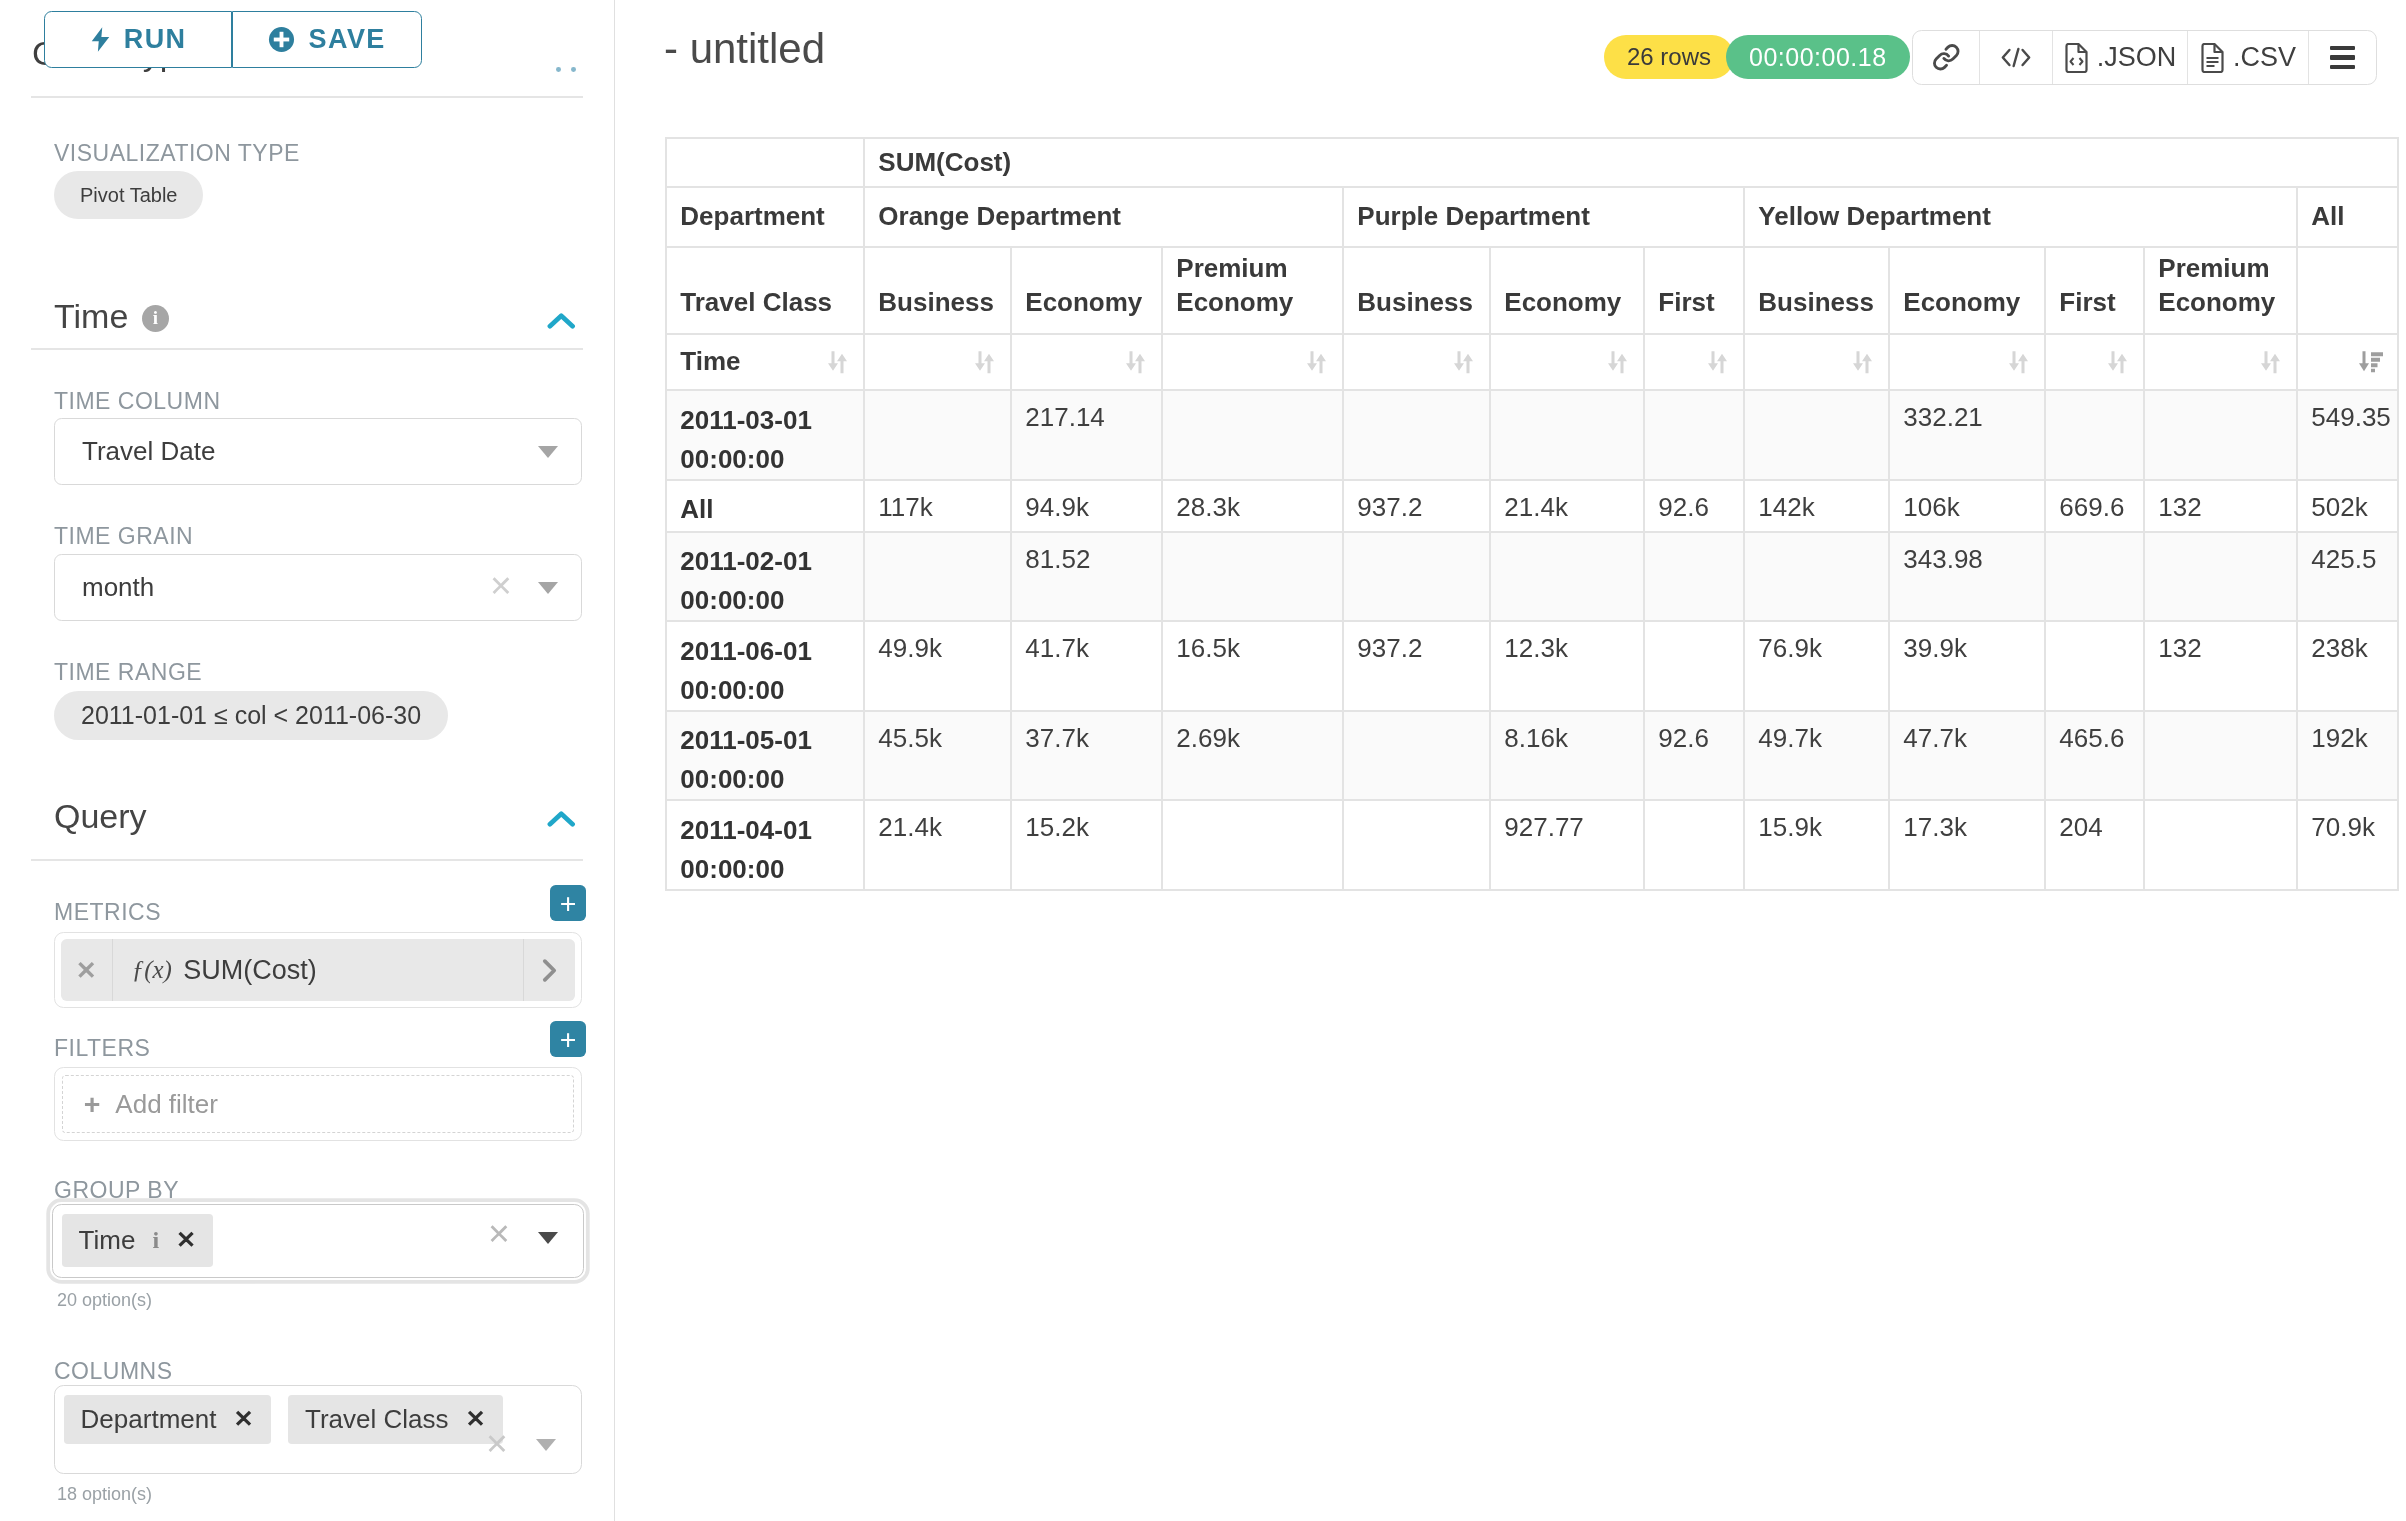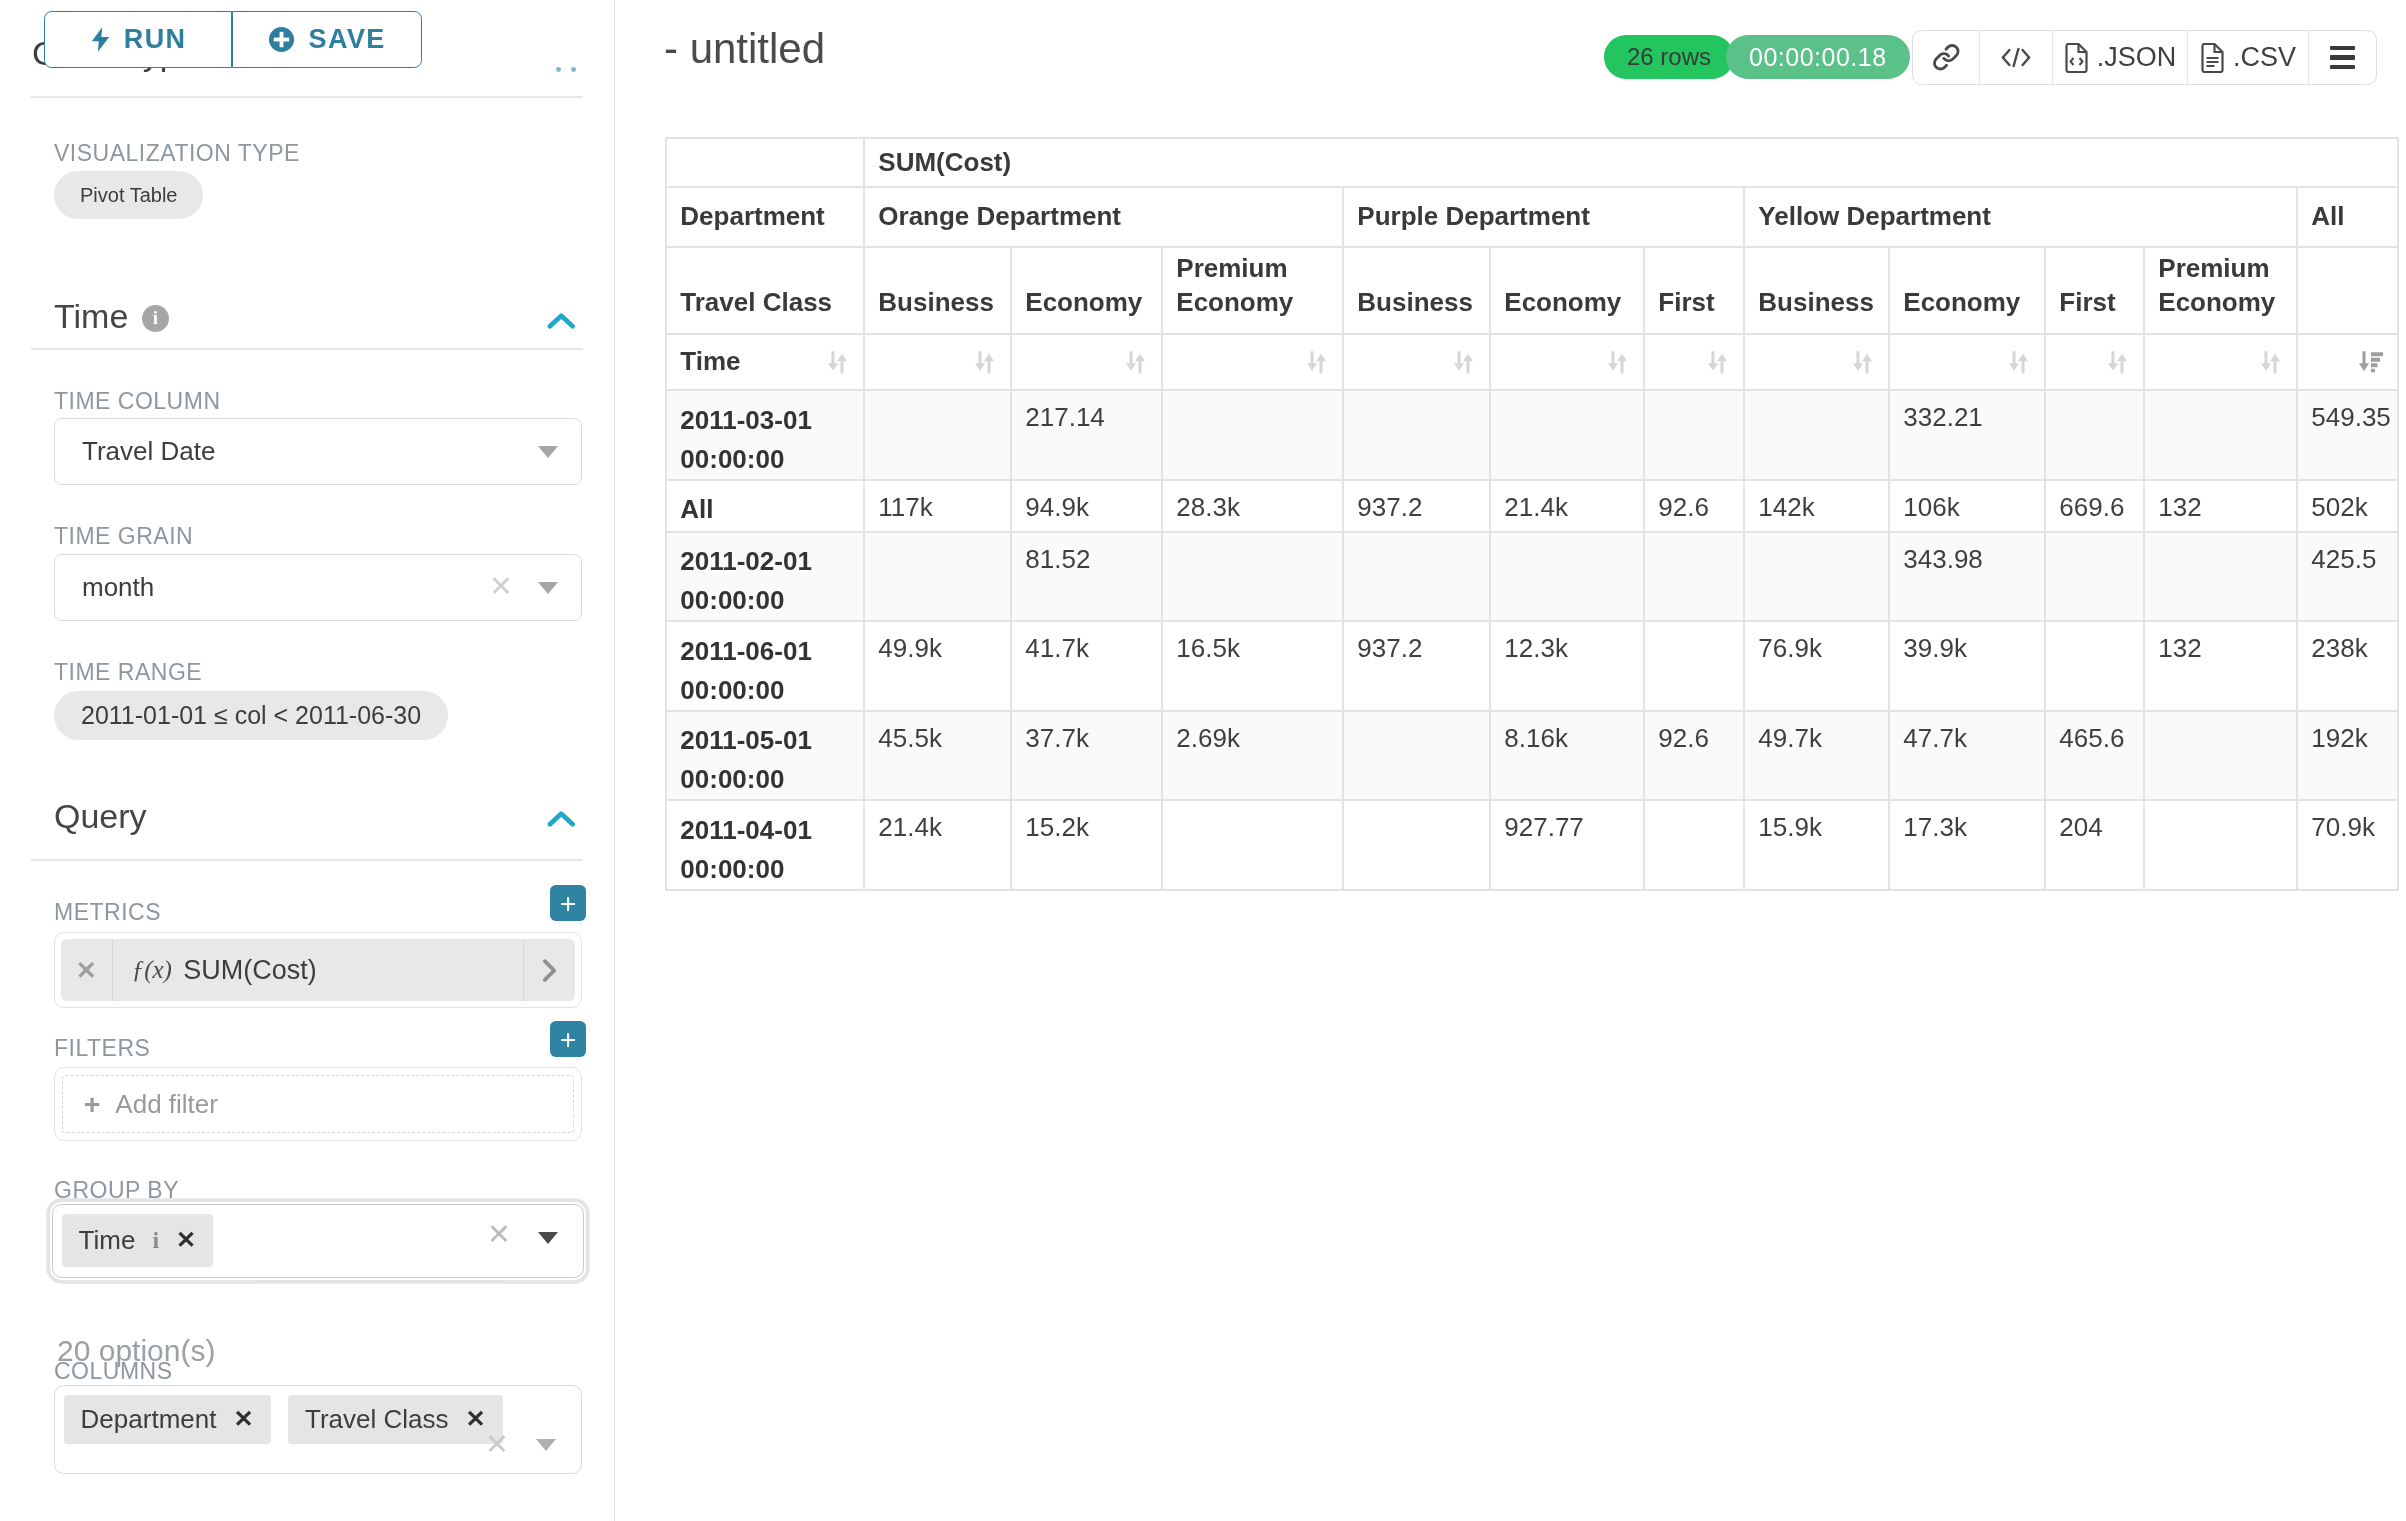"26 rows" .badge.rows { background: #22c55e -> #fde047 }
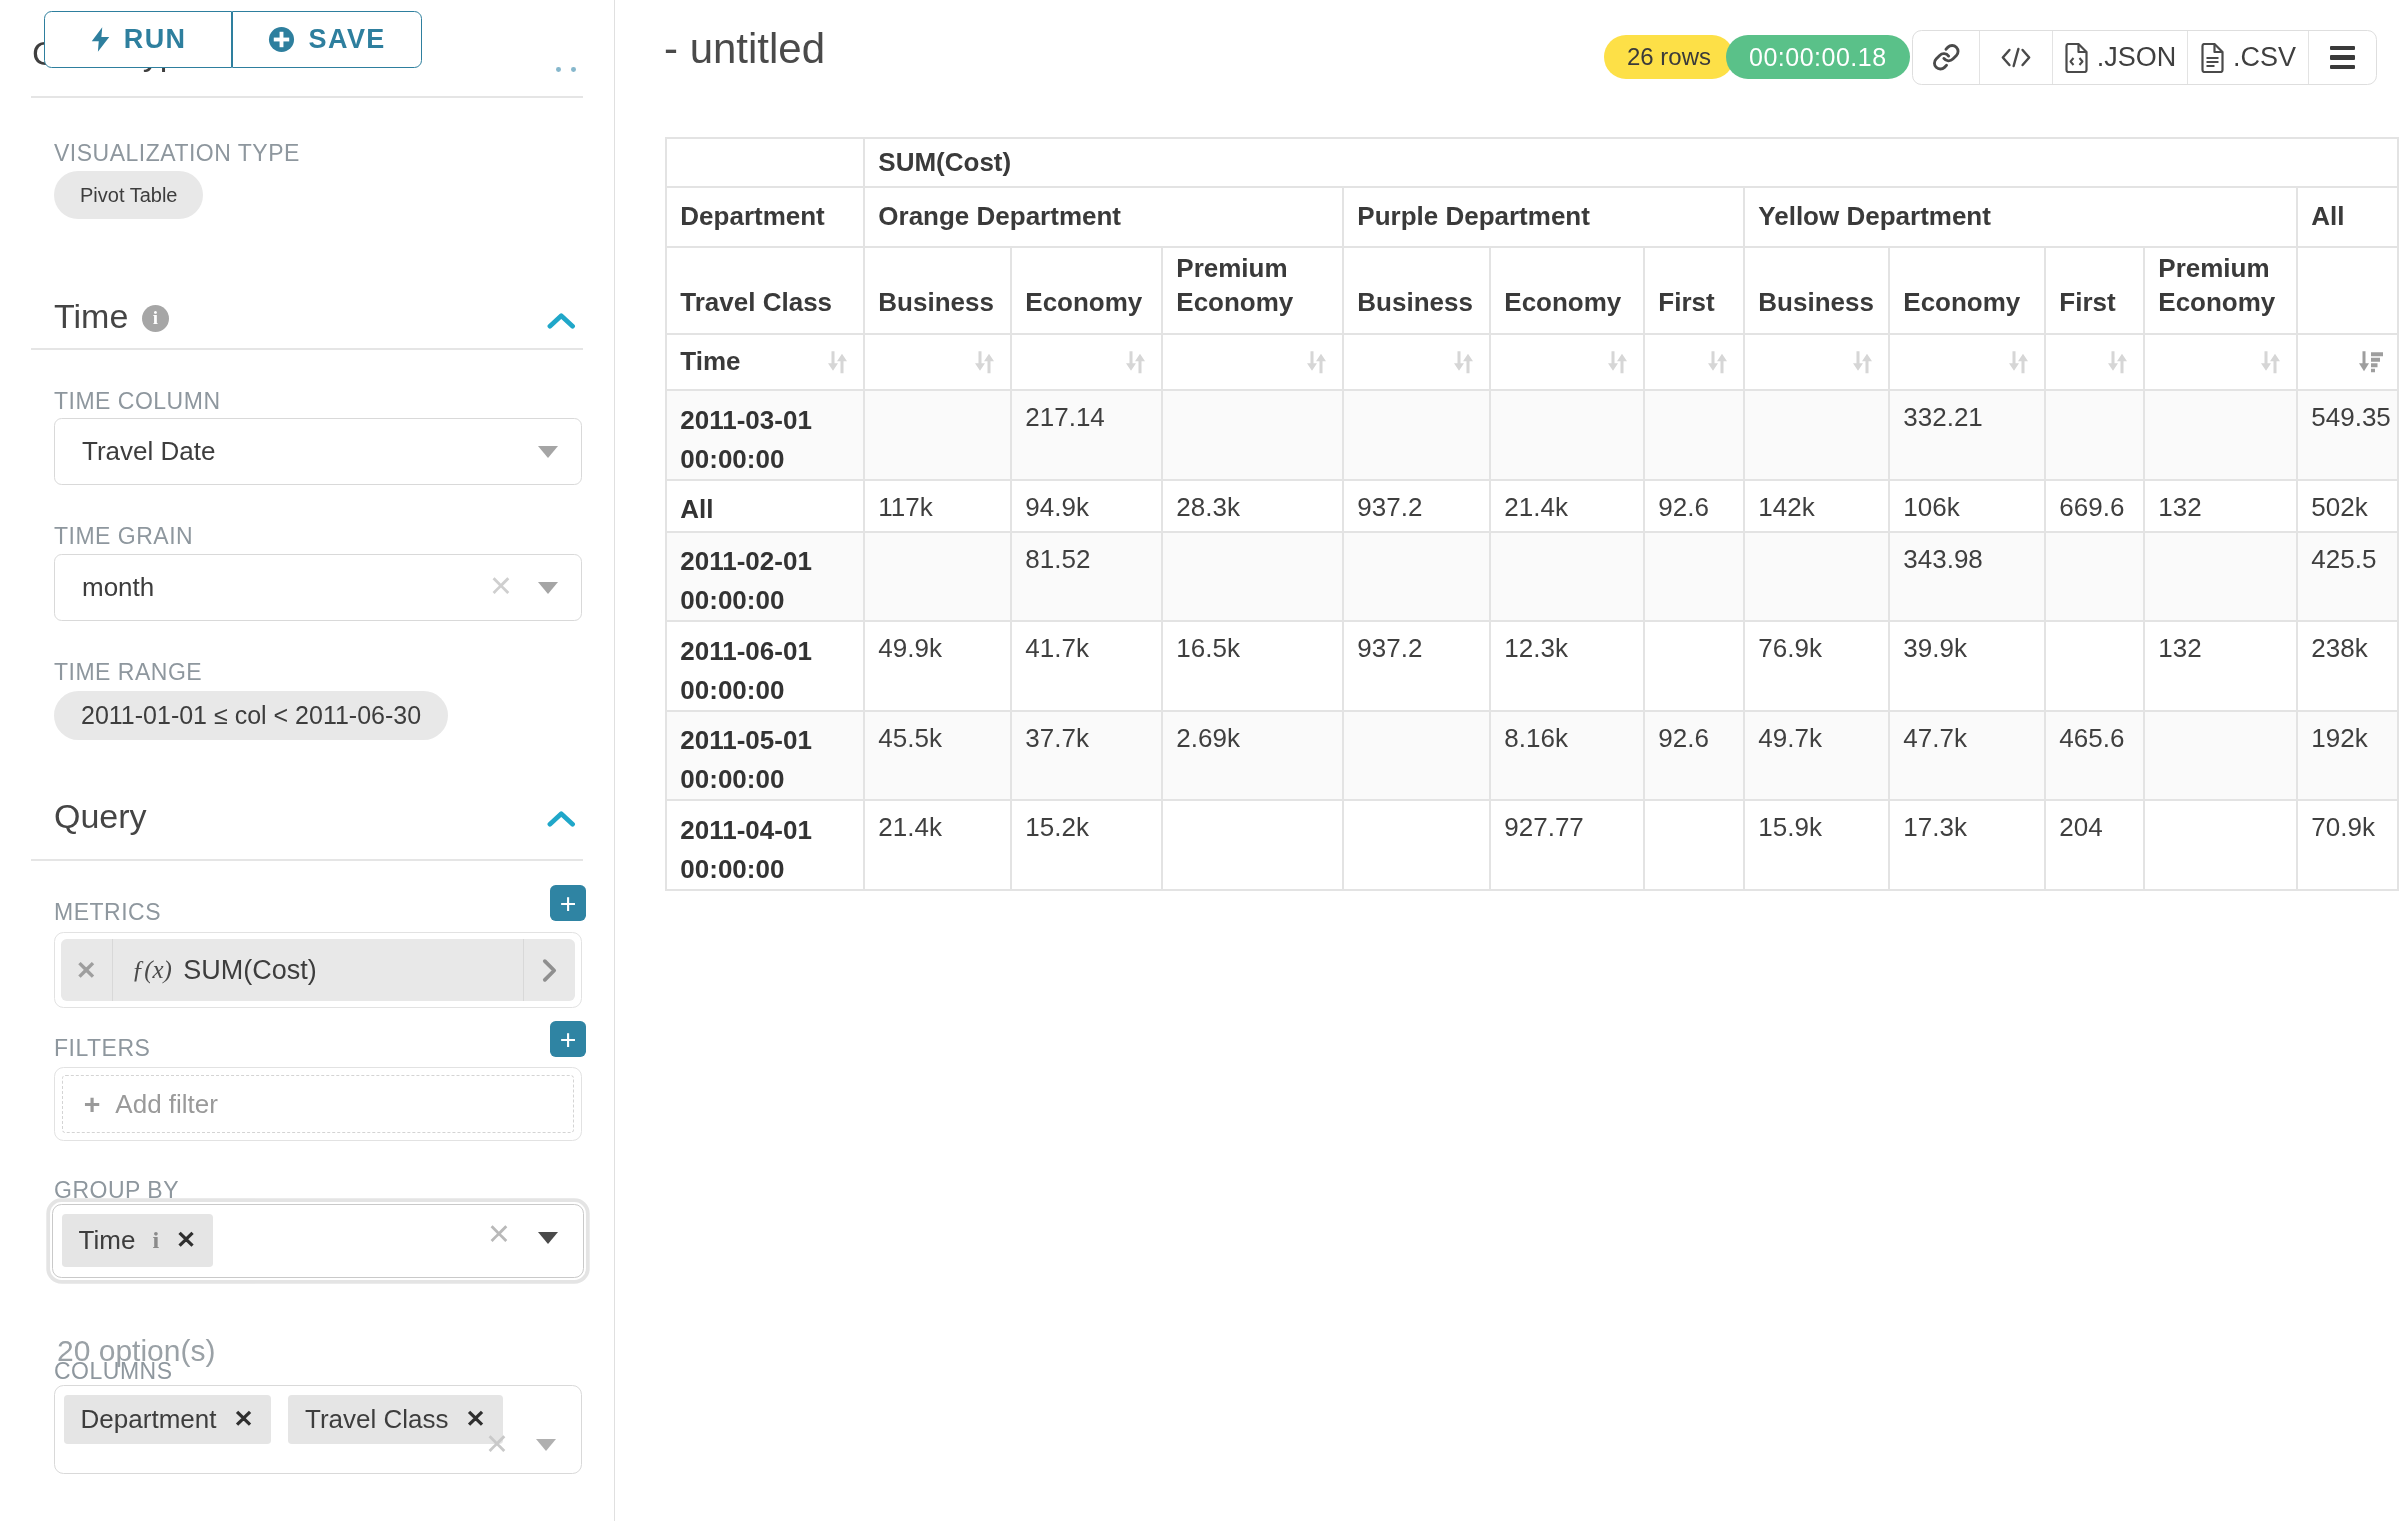"20 option(s)" .hint { font-size: 30px -> 18px; margin-top: 44px -> none }
